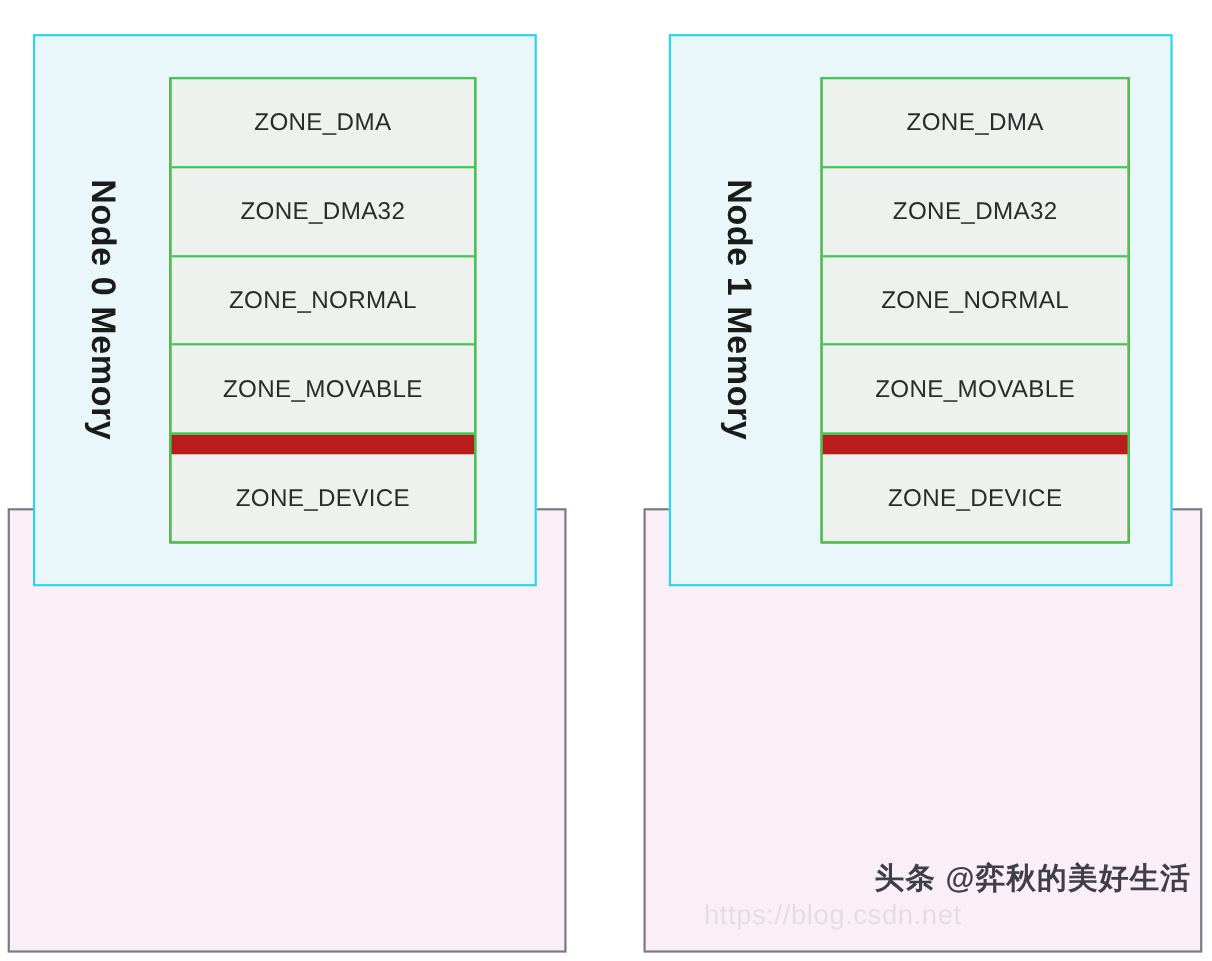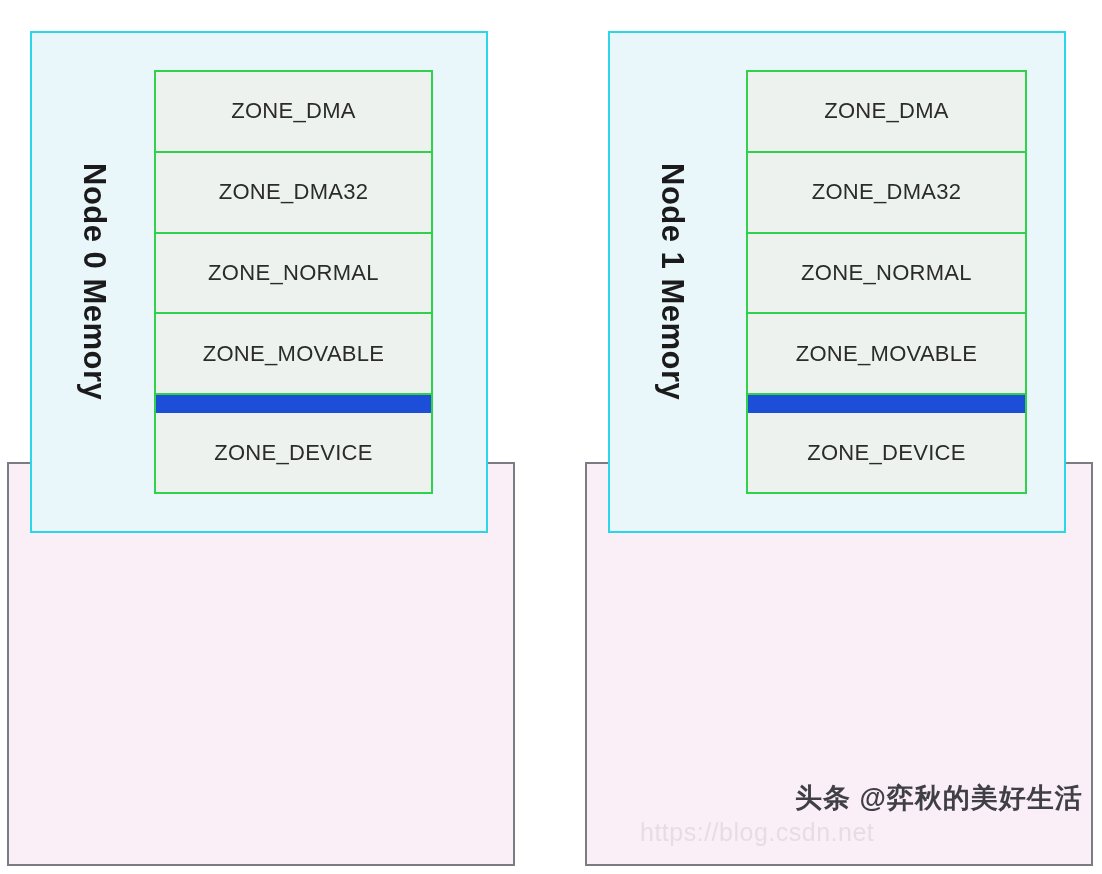"ZONE_DMA" .zone-stack { background: #1d4ed8 -> #b91c1c }
